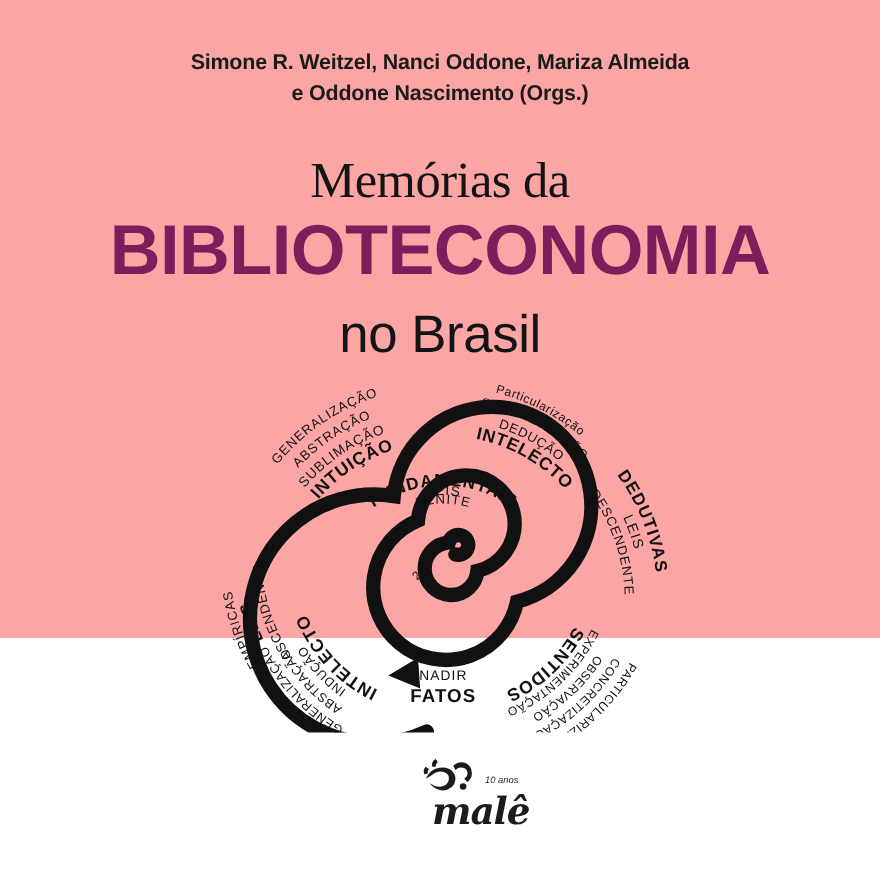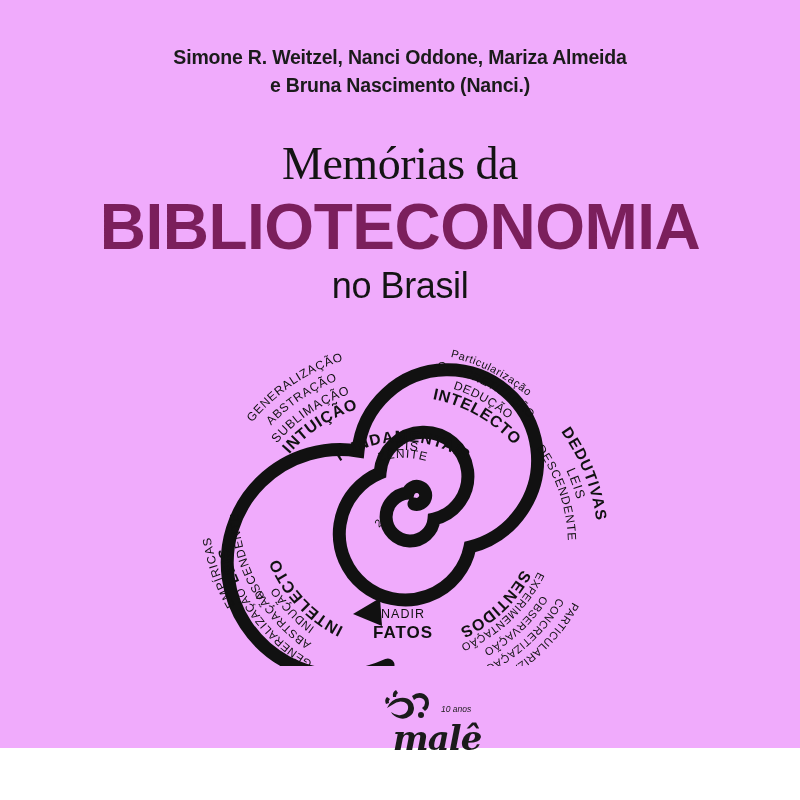"Simone R. Weitzel, Nanci Oddone," .cover { background: #f0abfc -> #fca5a5; height: 748px -> 580px }
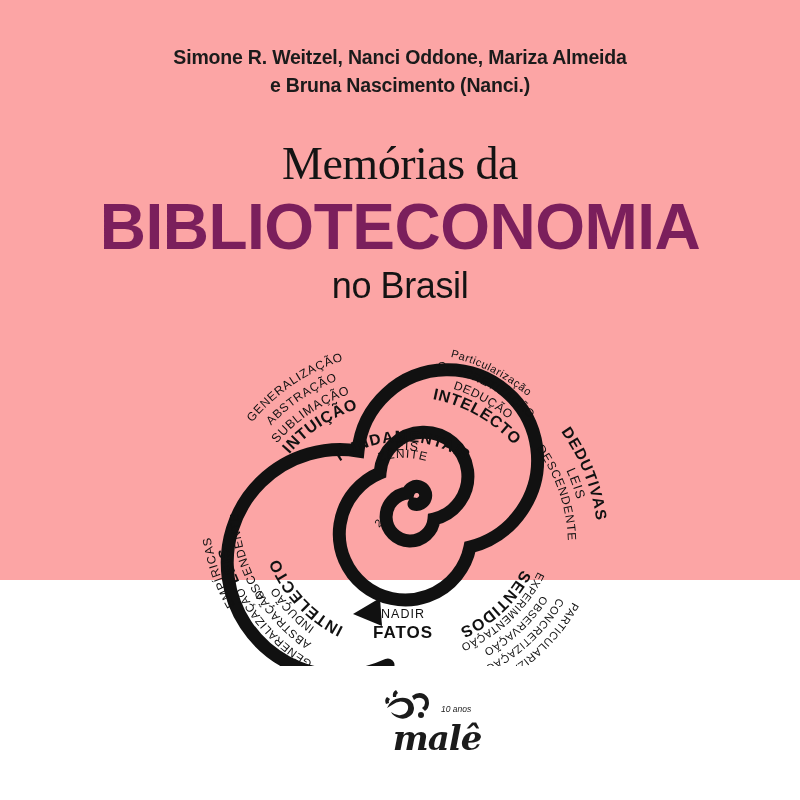"e Bruna Nascimento (Nanci.)" div { text: Bruna Nascimento (Nanci -> Oddone Nascimento (Orgs }
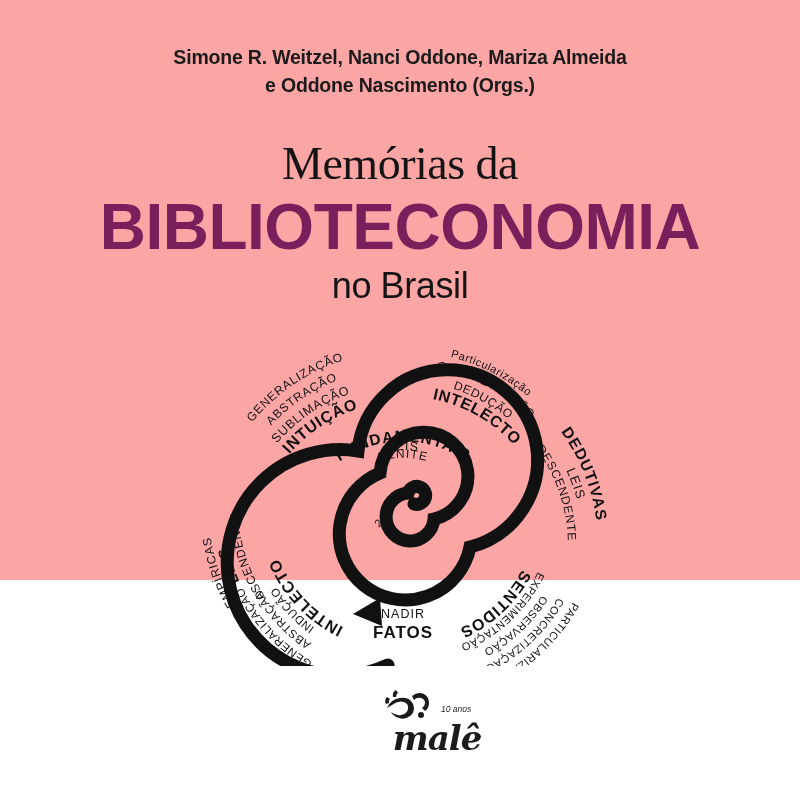"no Brasil" .title-line3 { font-size: 36px -> 48px; margin-top: 2px -> 15px }
